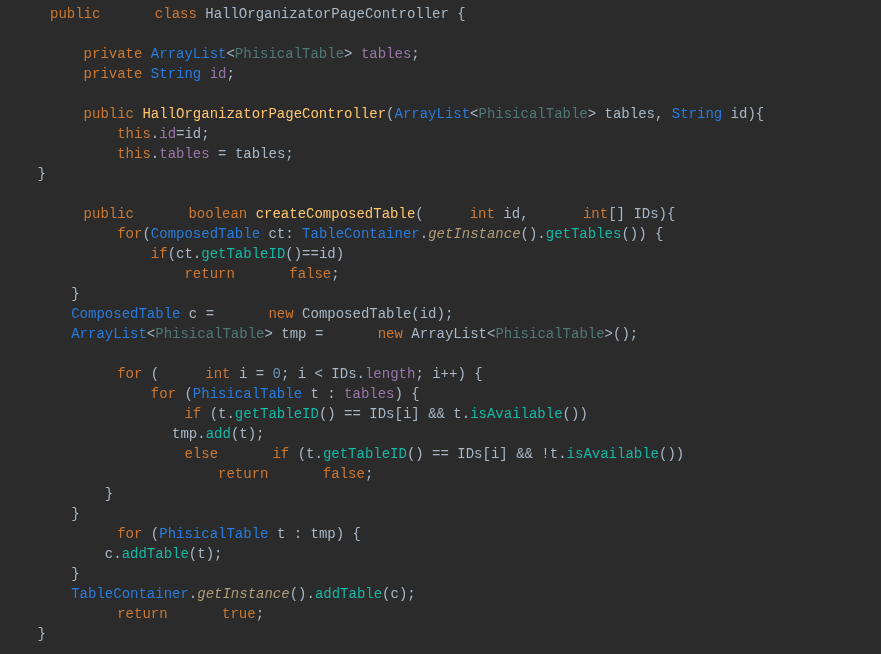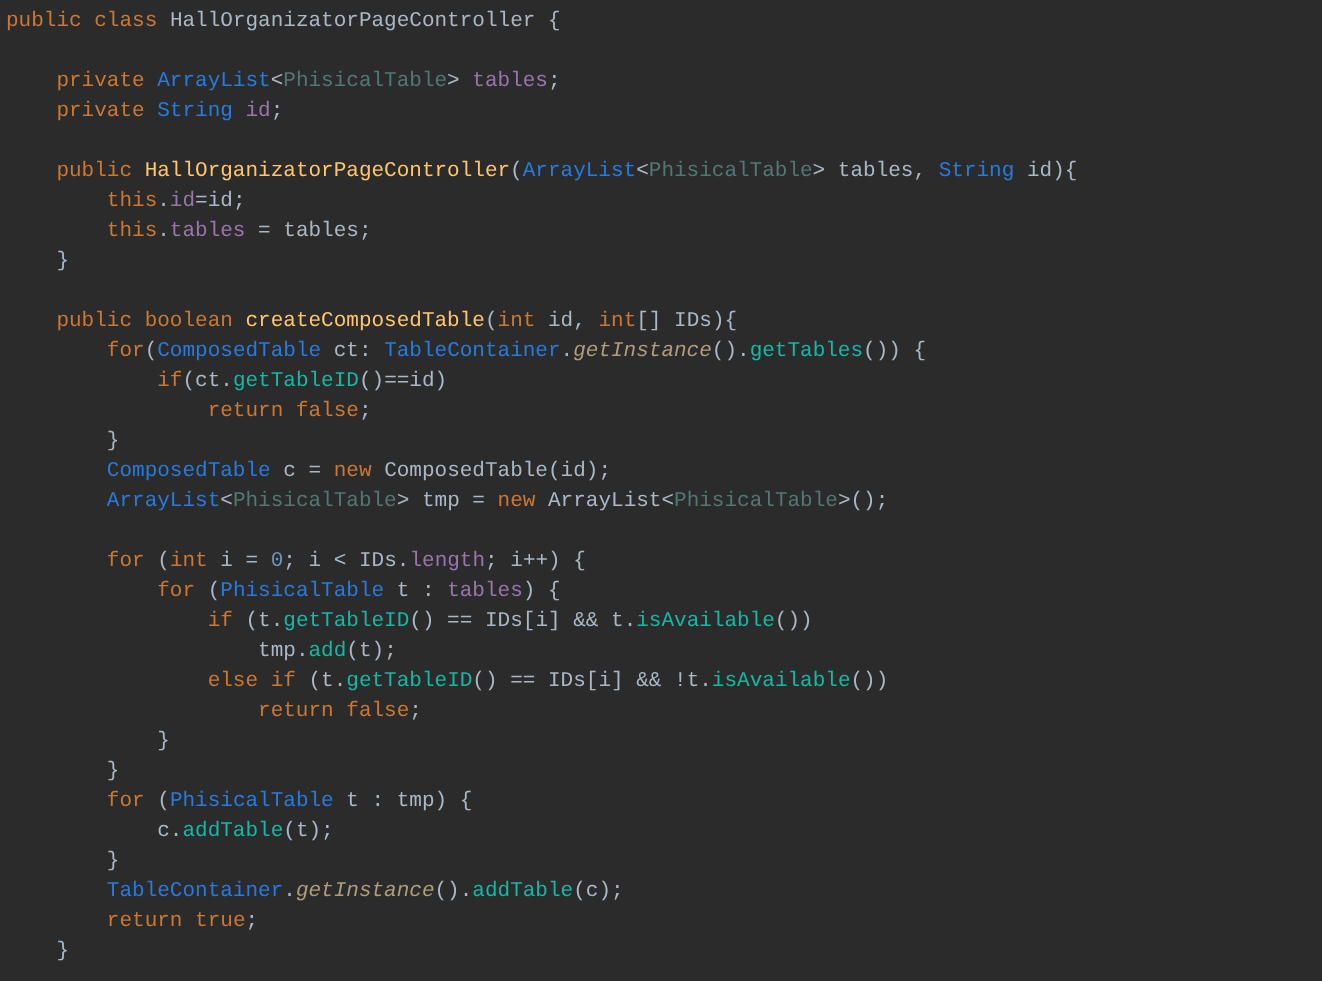"public" .kw { margin-left: none -> 46px }
